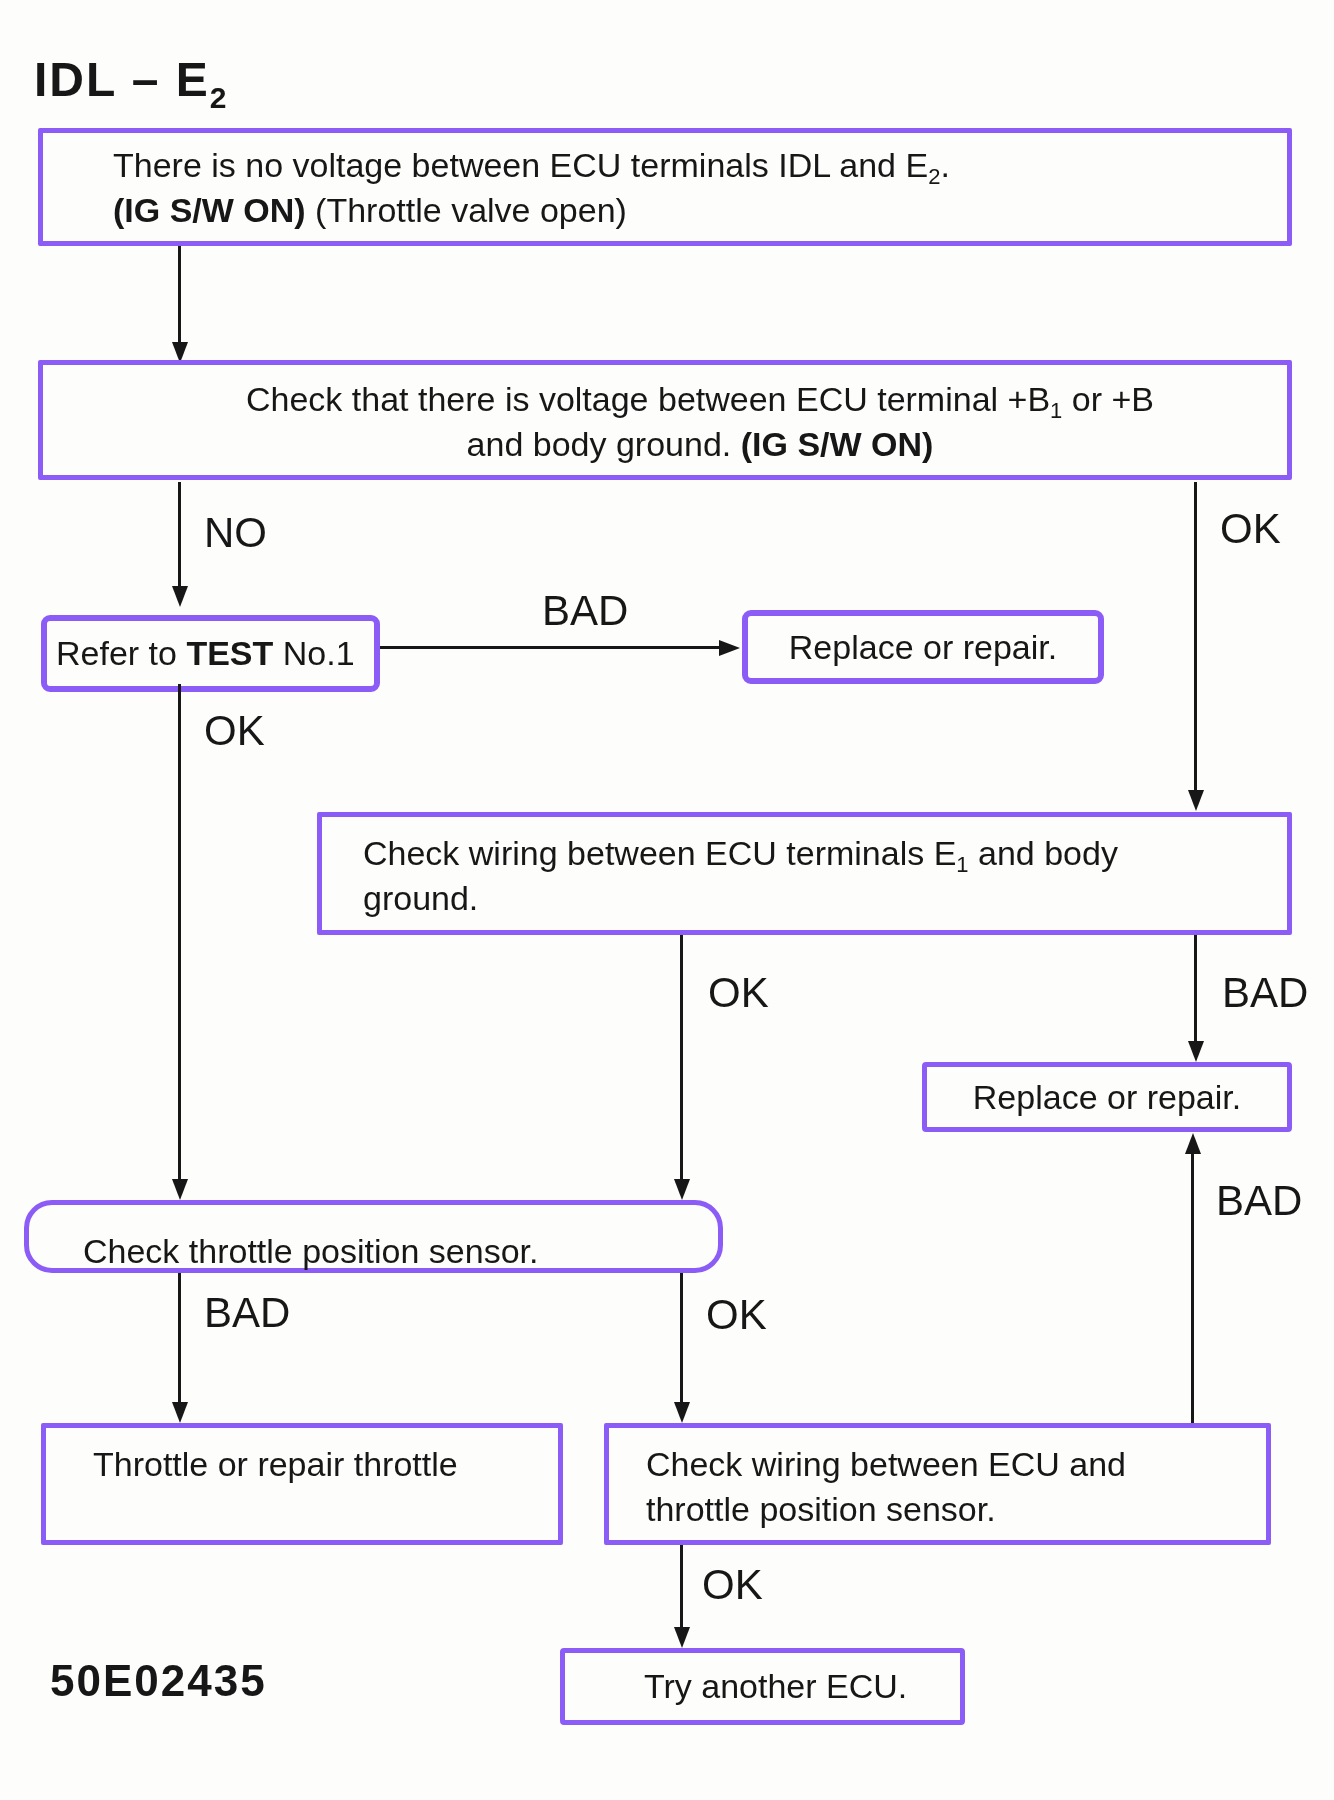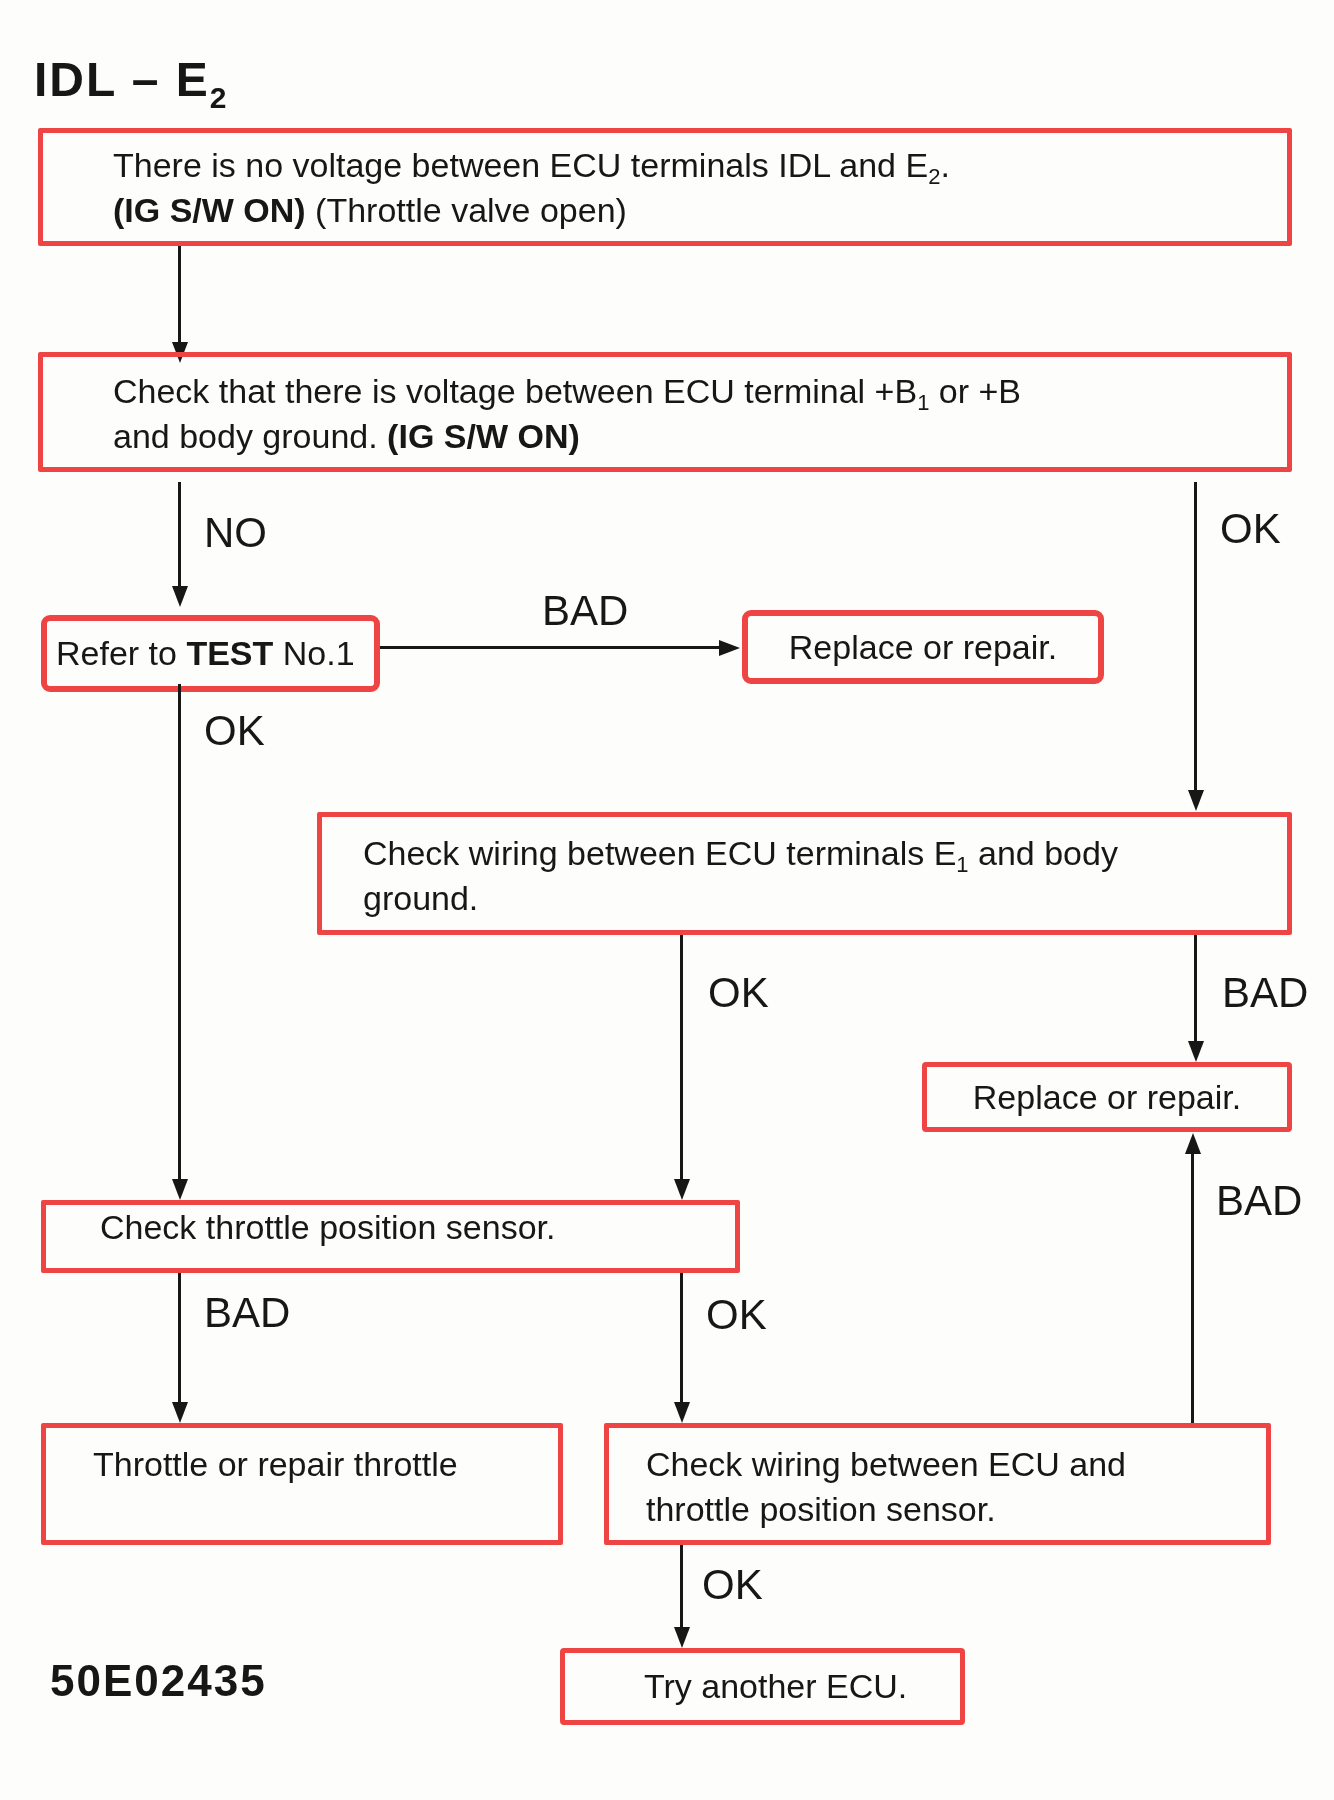"There is no voltage between" .node { border: 5px solid #ef4444 -> 5px solid #8b5cf6 }
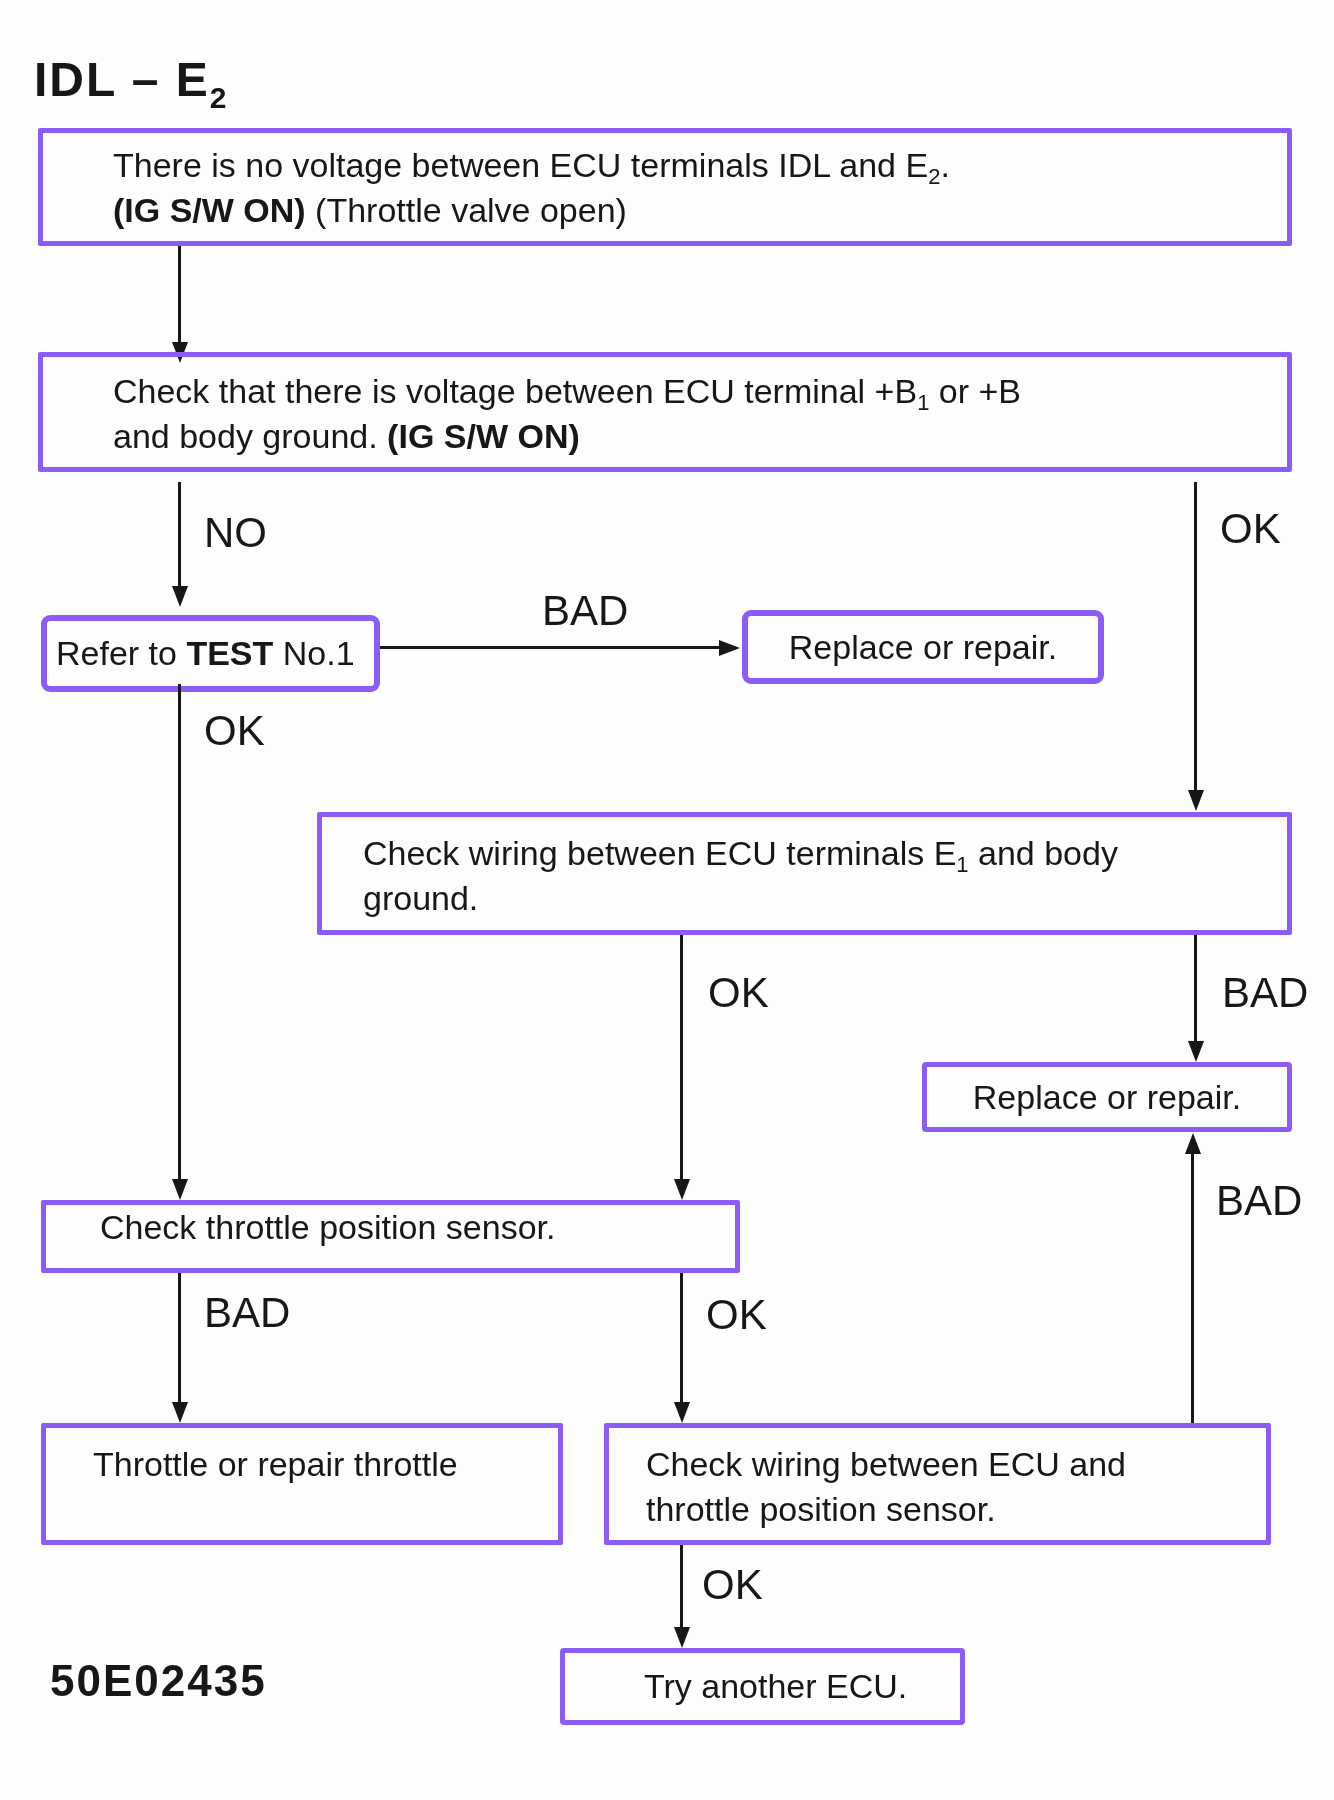"Check that there is voltage" div.node { text-align: none -> center; top: 352px -> 360px }
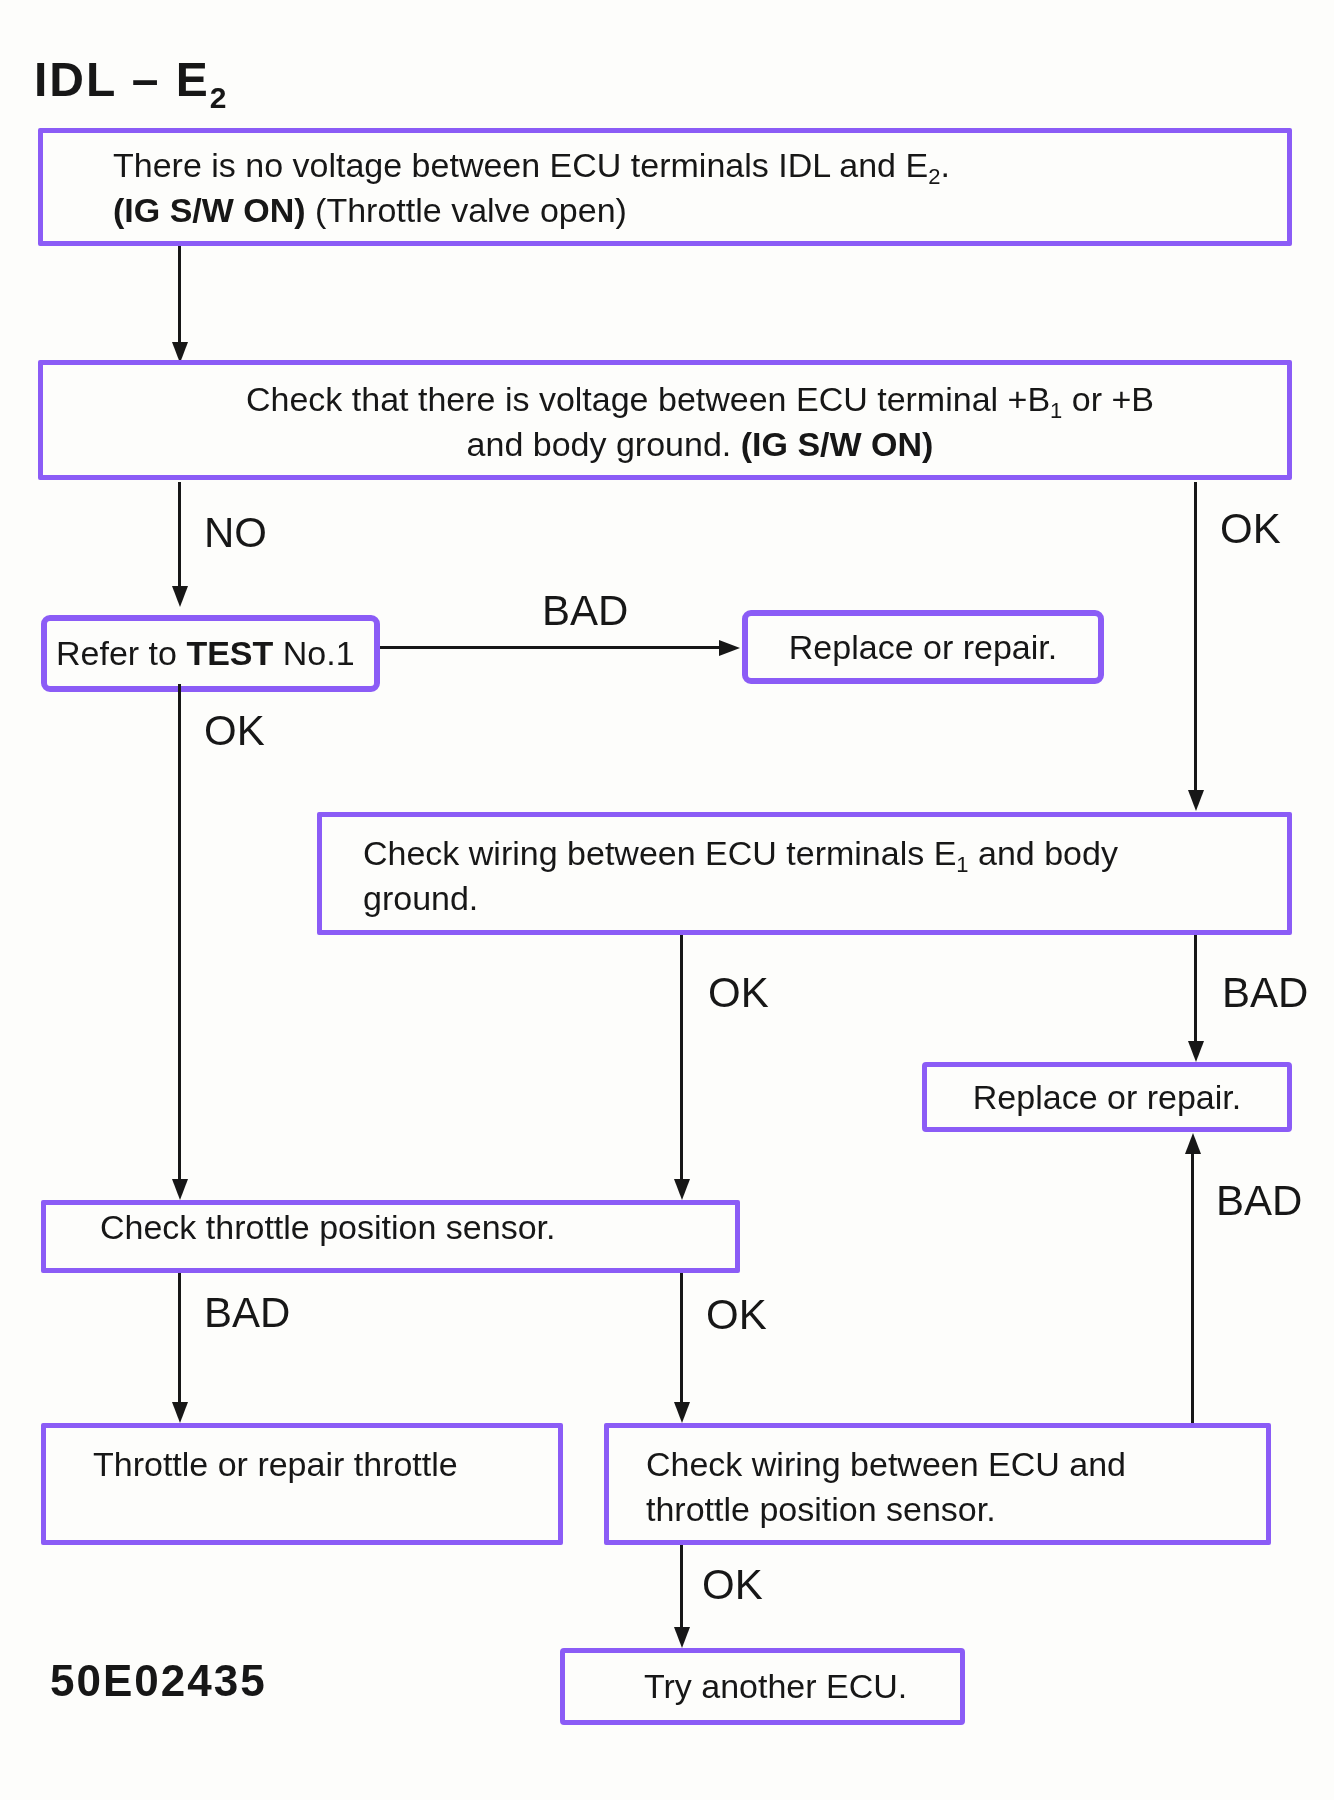"Check throttle position sensor." div.node { border-radius: none -> 28px; left: 41px -> 24px; padding: 0 0 0 54px -> 24px 0 0 54px }
